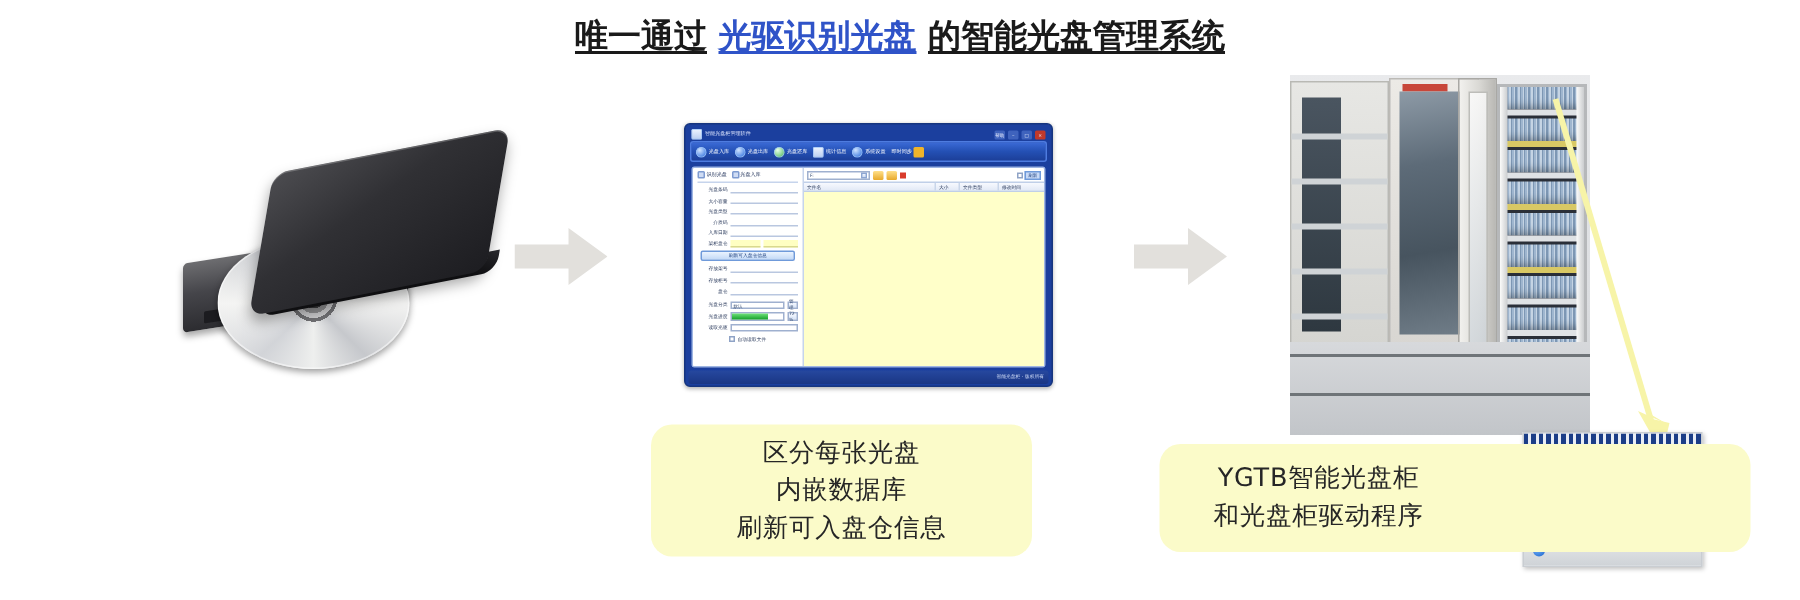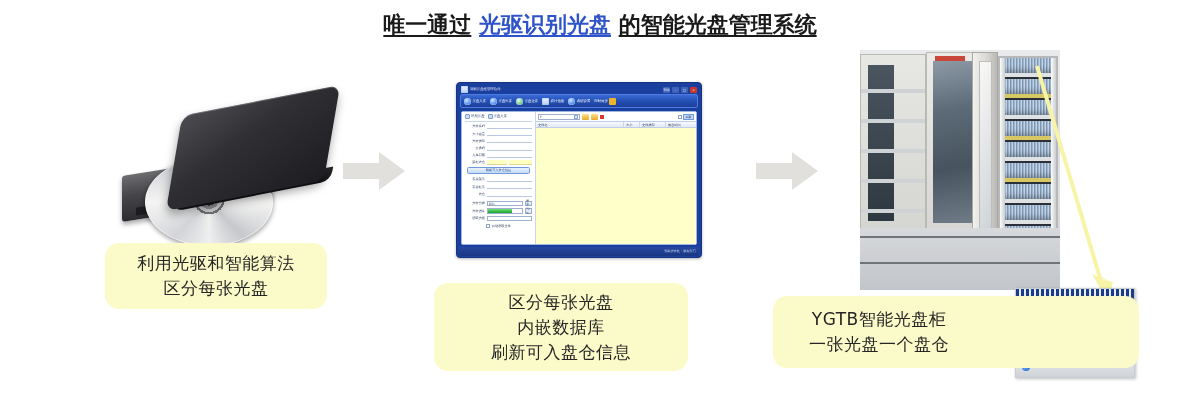"利用光驱和智能算法" div.callout { html: <div> <span>利用光驱和智能算法</span> <span>区分每张光盘</span> </div> -> none }
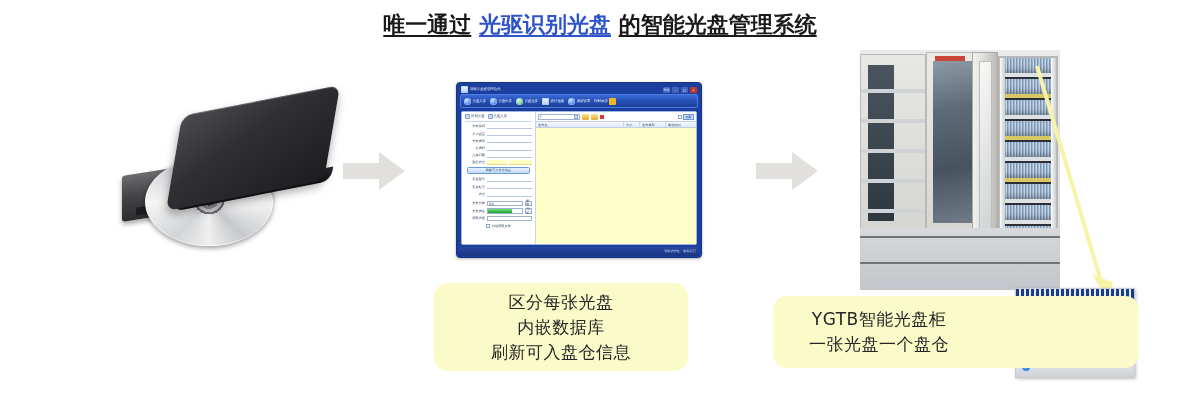"YGTB智能光盘柜" #callout-right { width: 366px -> 394px }
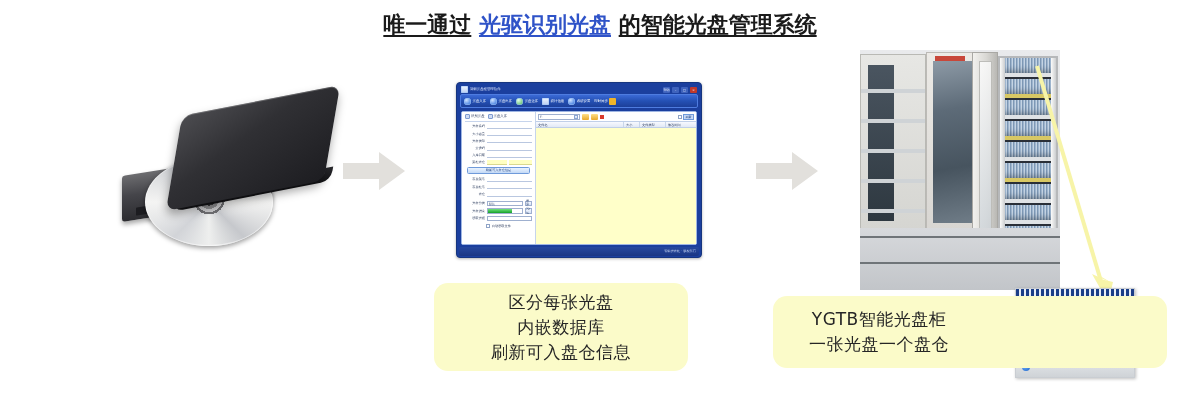"一张光盘一个盘仓" span.ln { text: 一张光盘一个盘仓 -> 和光盘柜驱动程序 }
